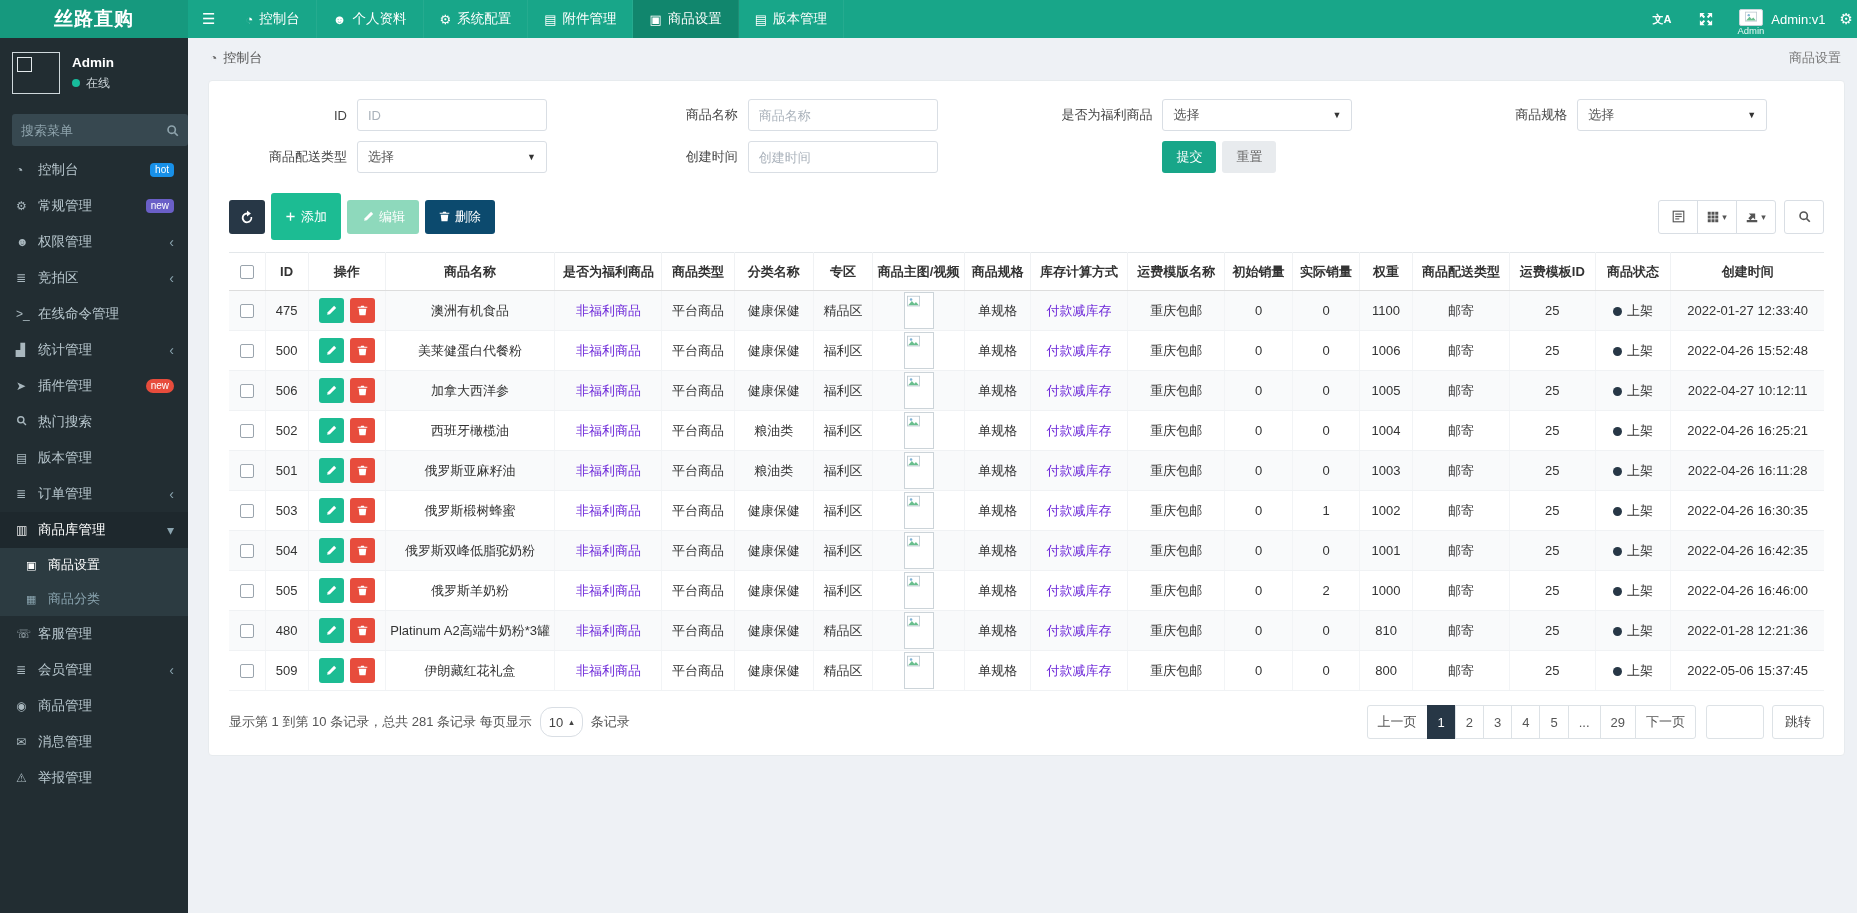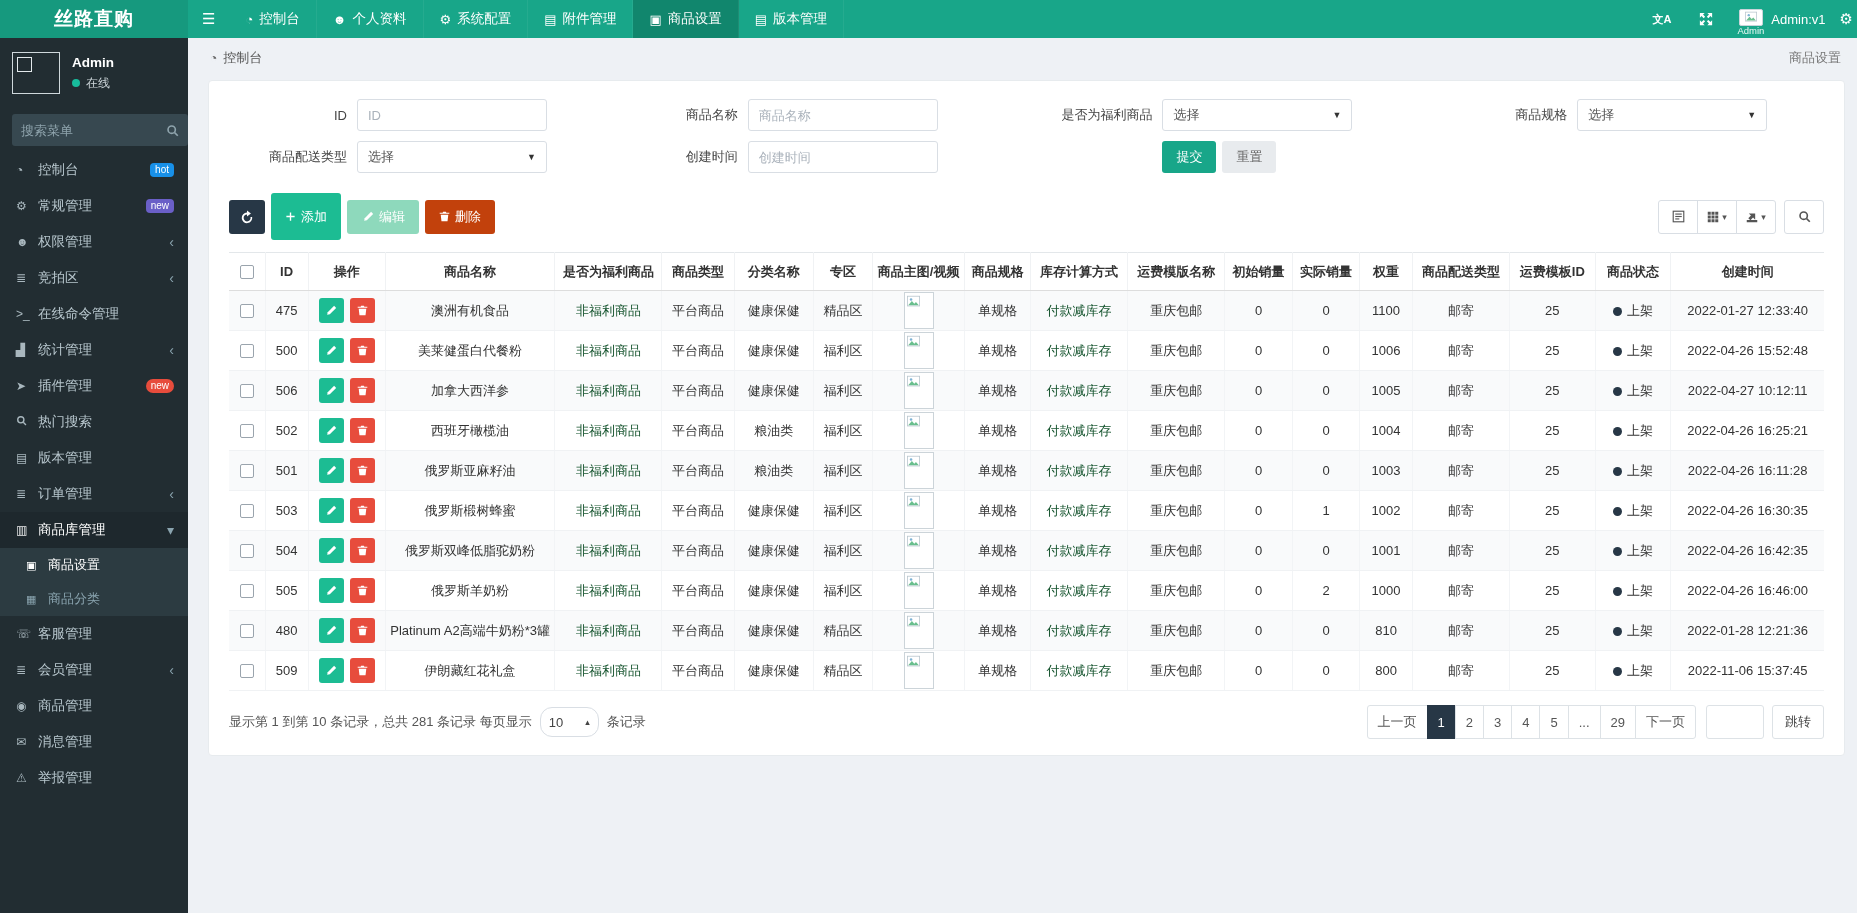"删除" .btn-del { background: #c2410c -> #0c4a6e }
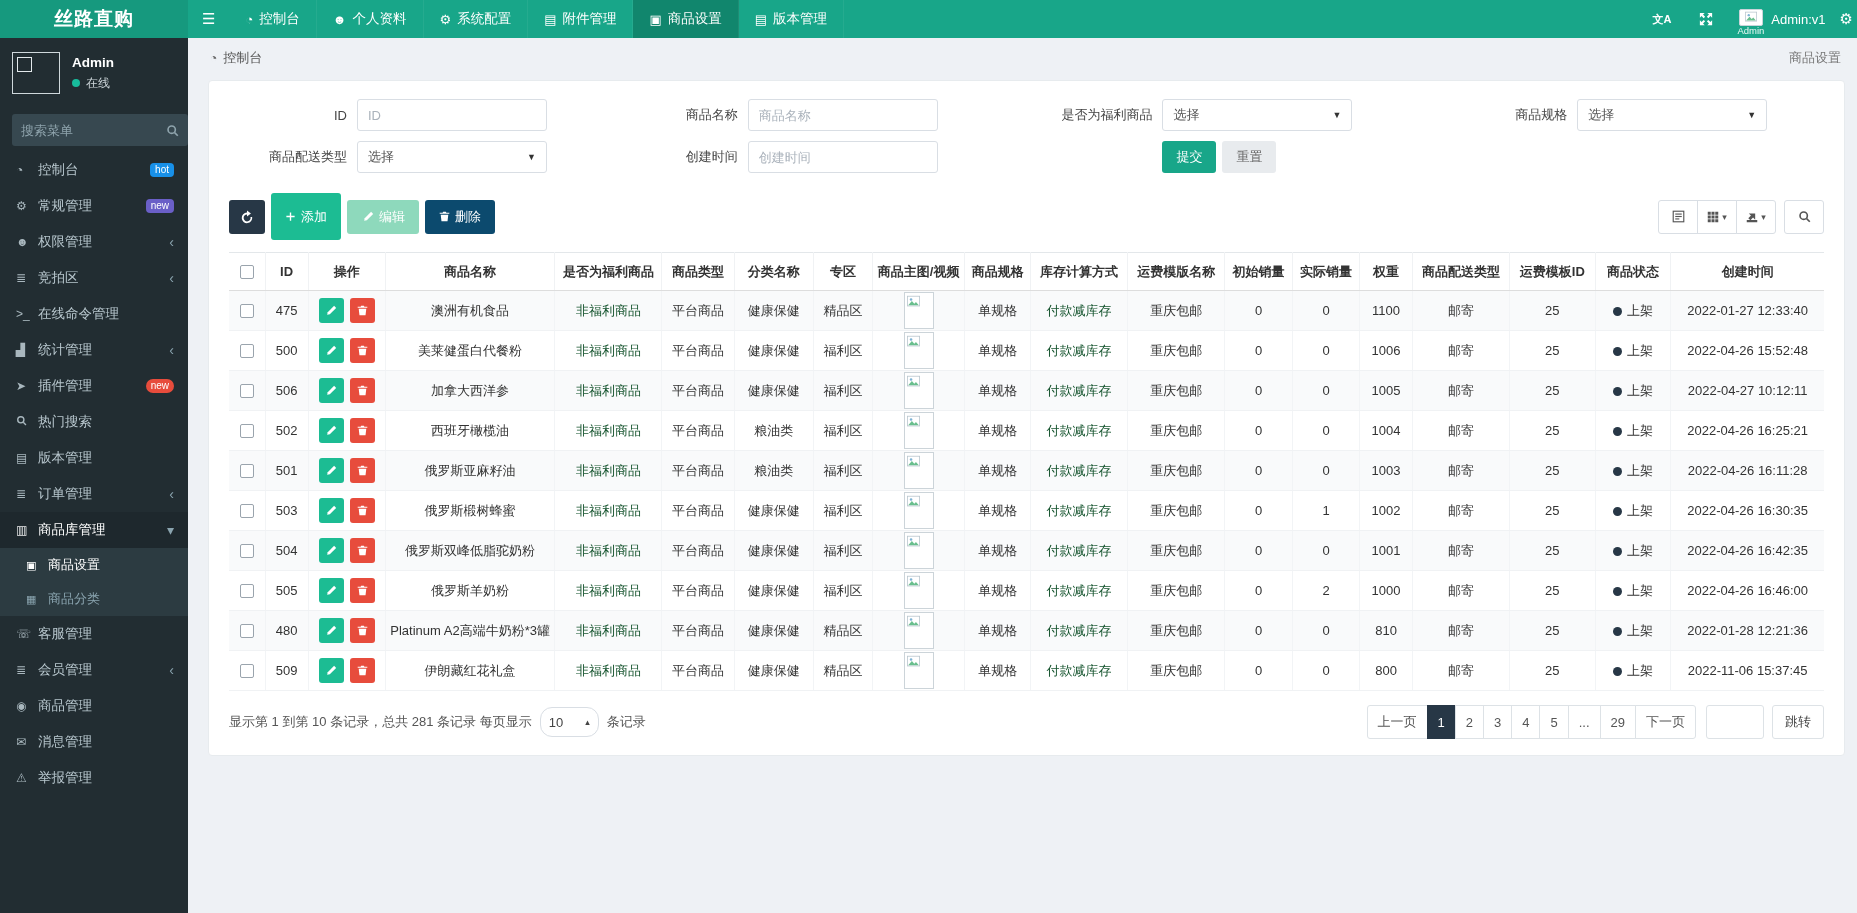"非福利商品" .green { color: #14532d -> #6d28d9 }
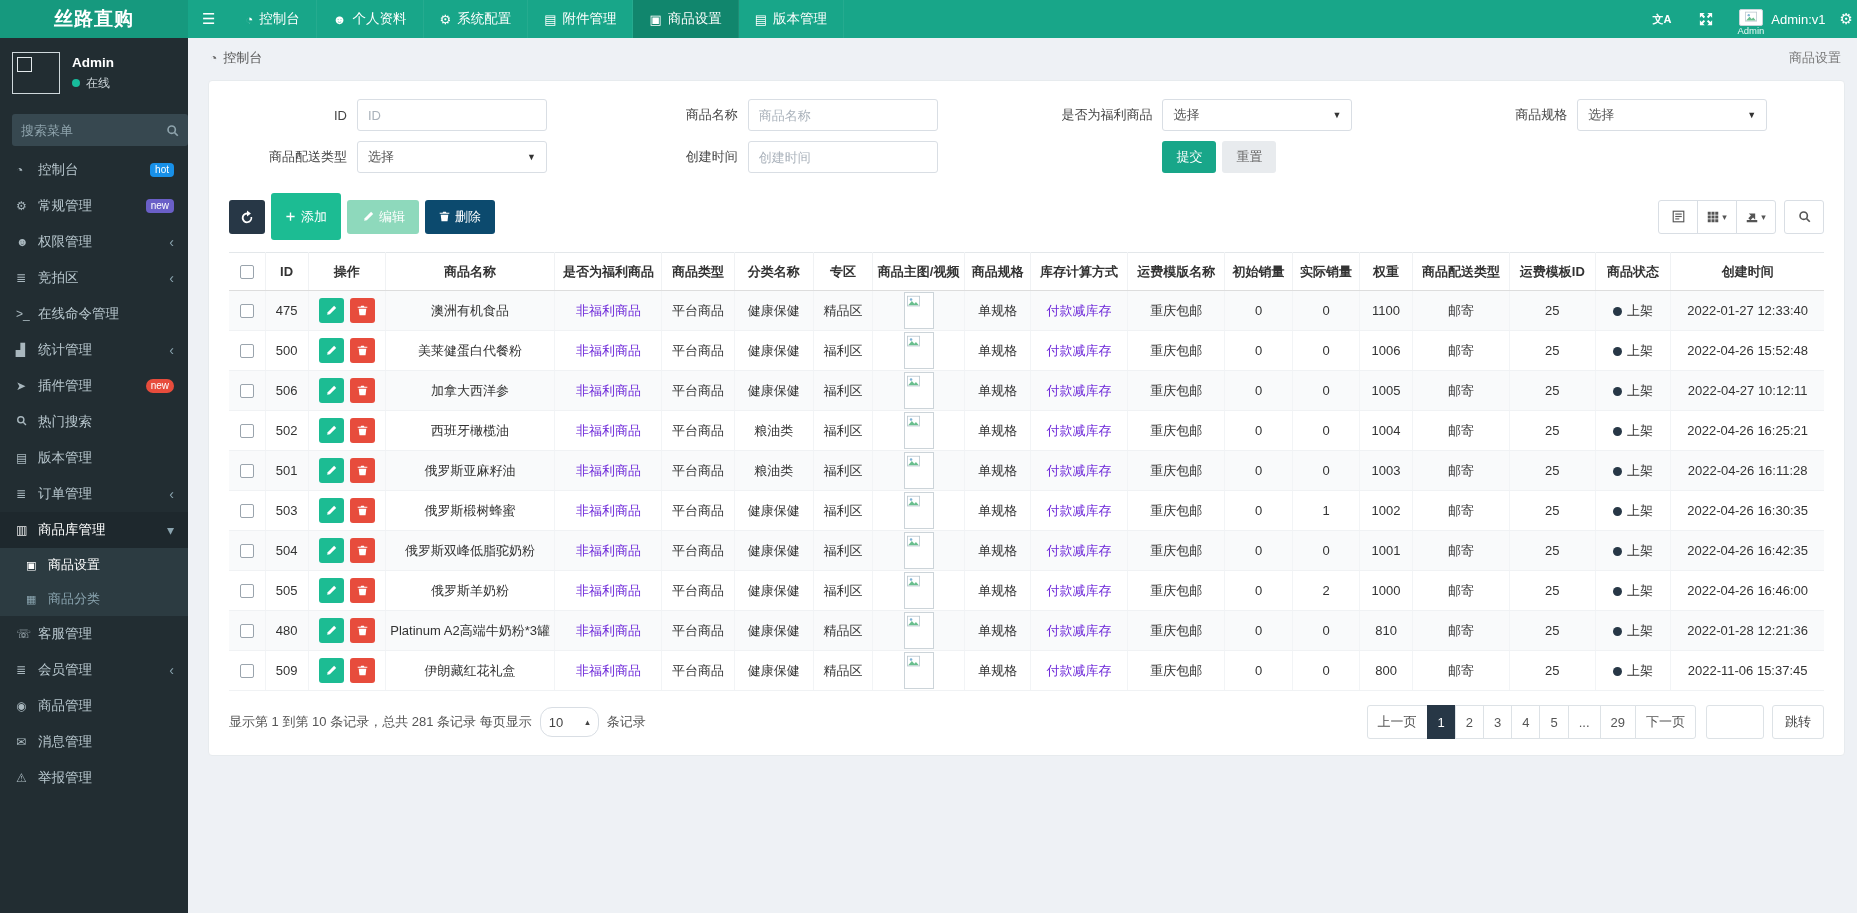"2022-11-06 15:37:45" td { text: 2022-11-06 -> 2022-05-06 }
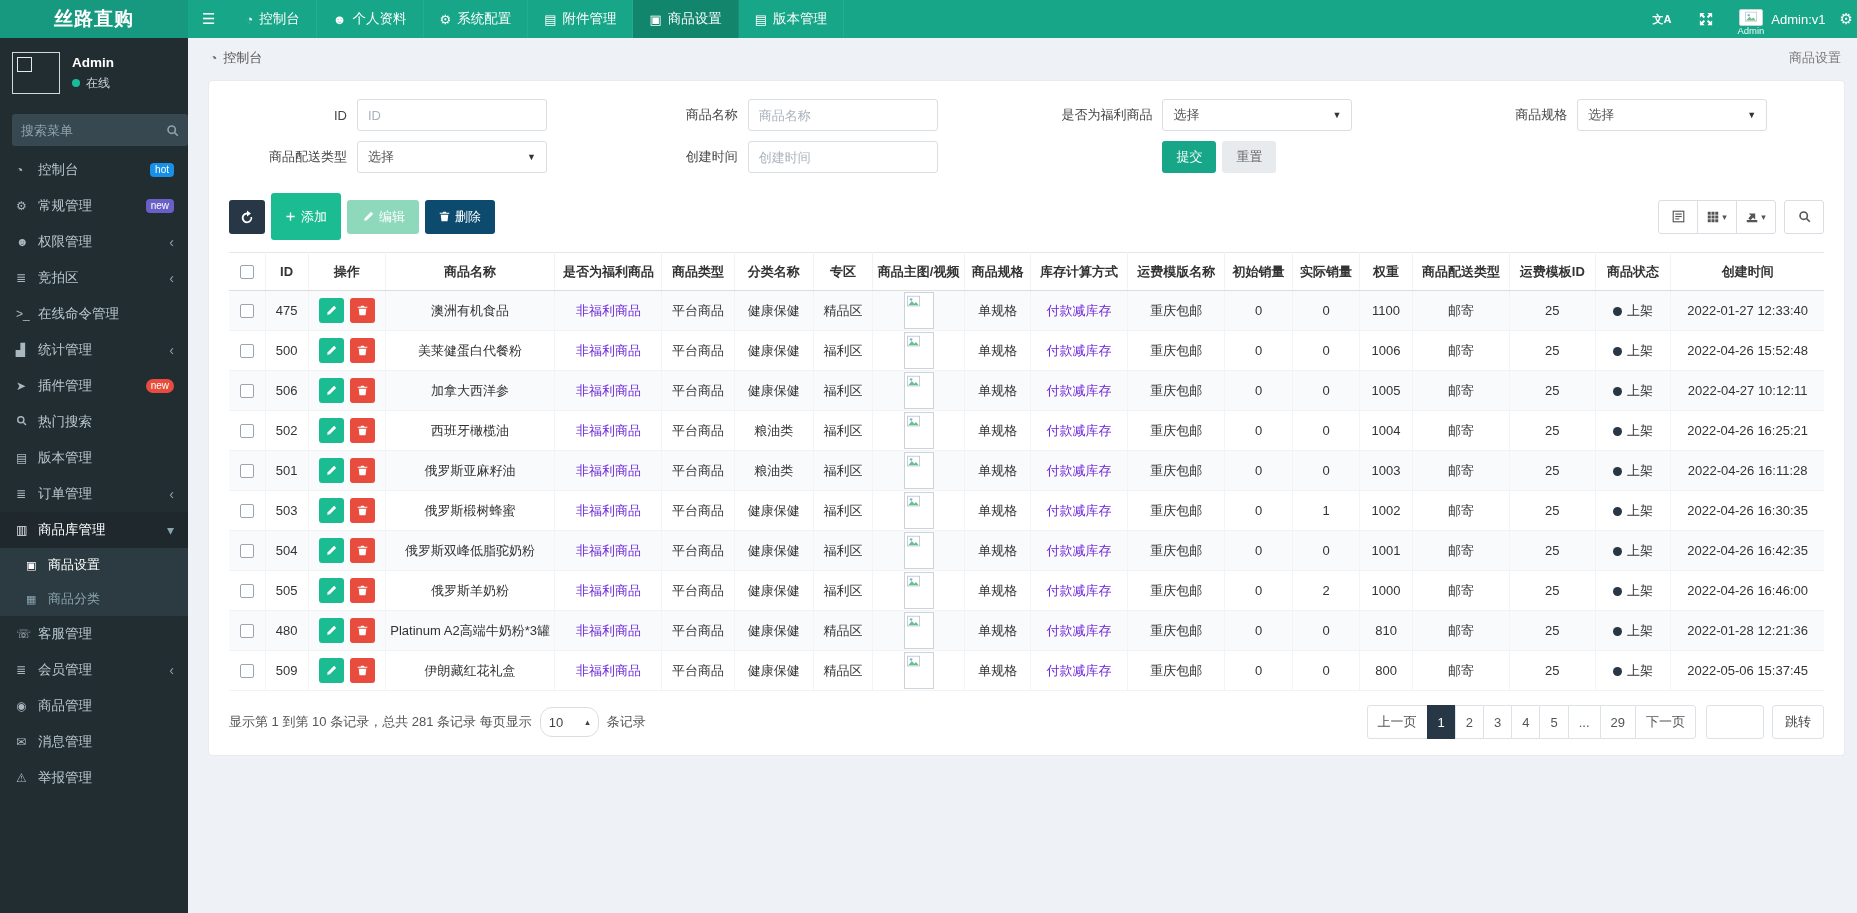"10" .pp-box { gap: 22px -> 6px }
